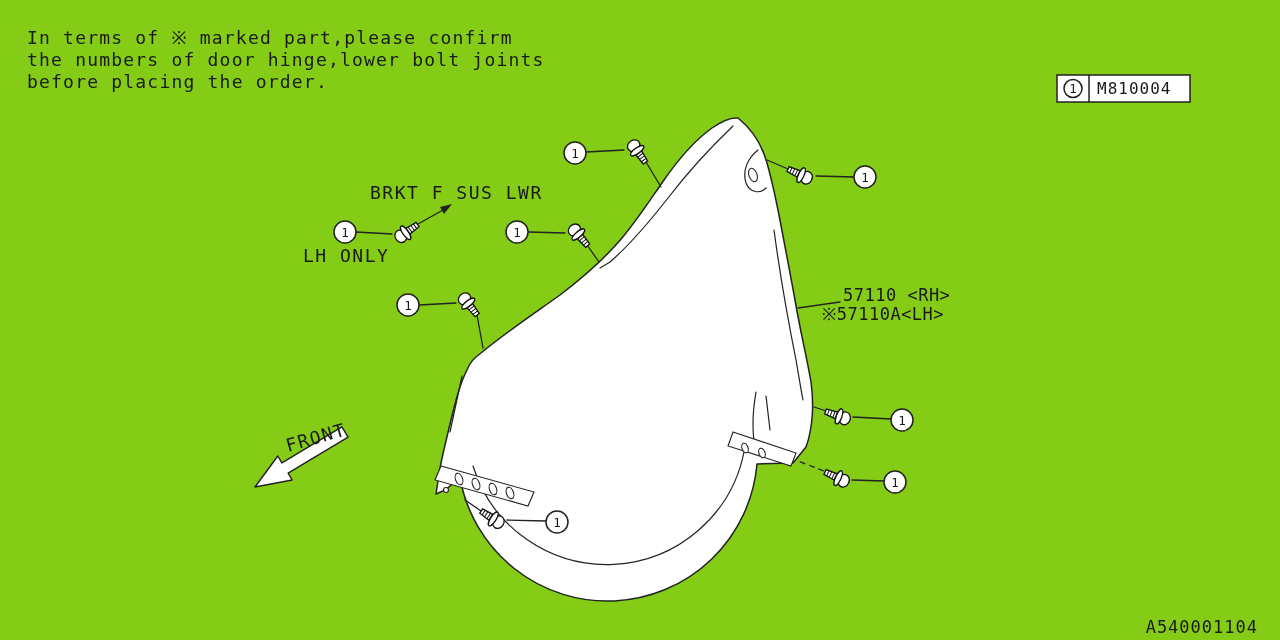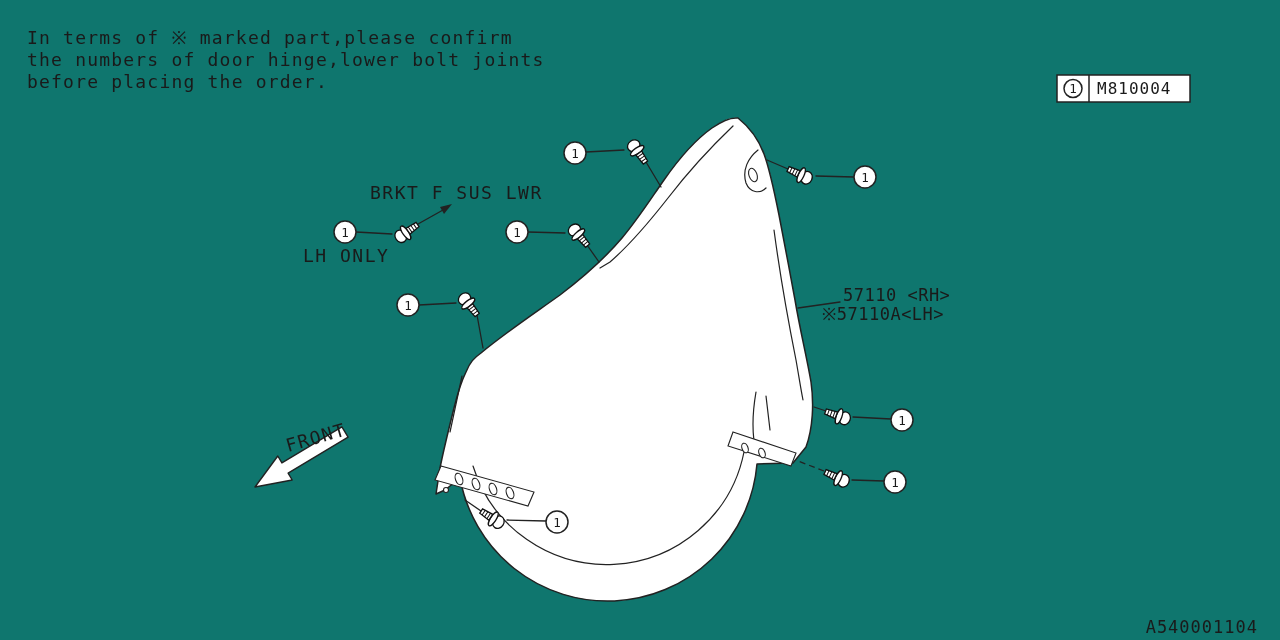"In terms of ※ marked" #page { background: #0f766e -> #84cc16 }
